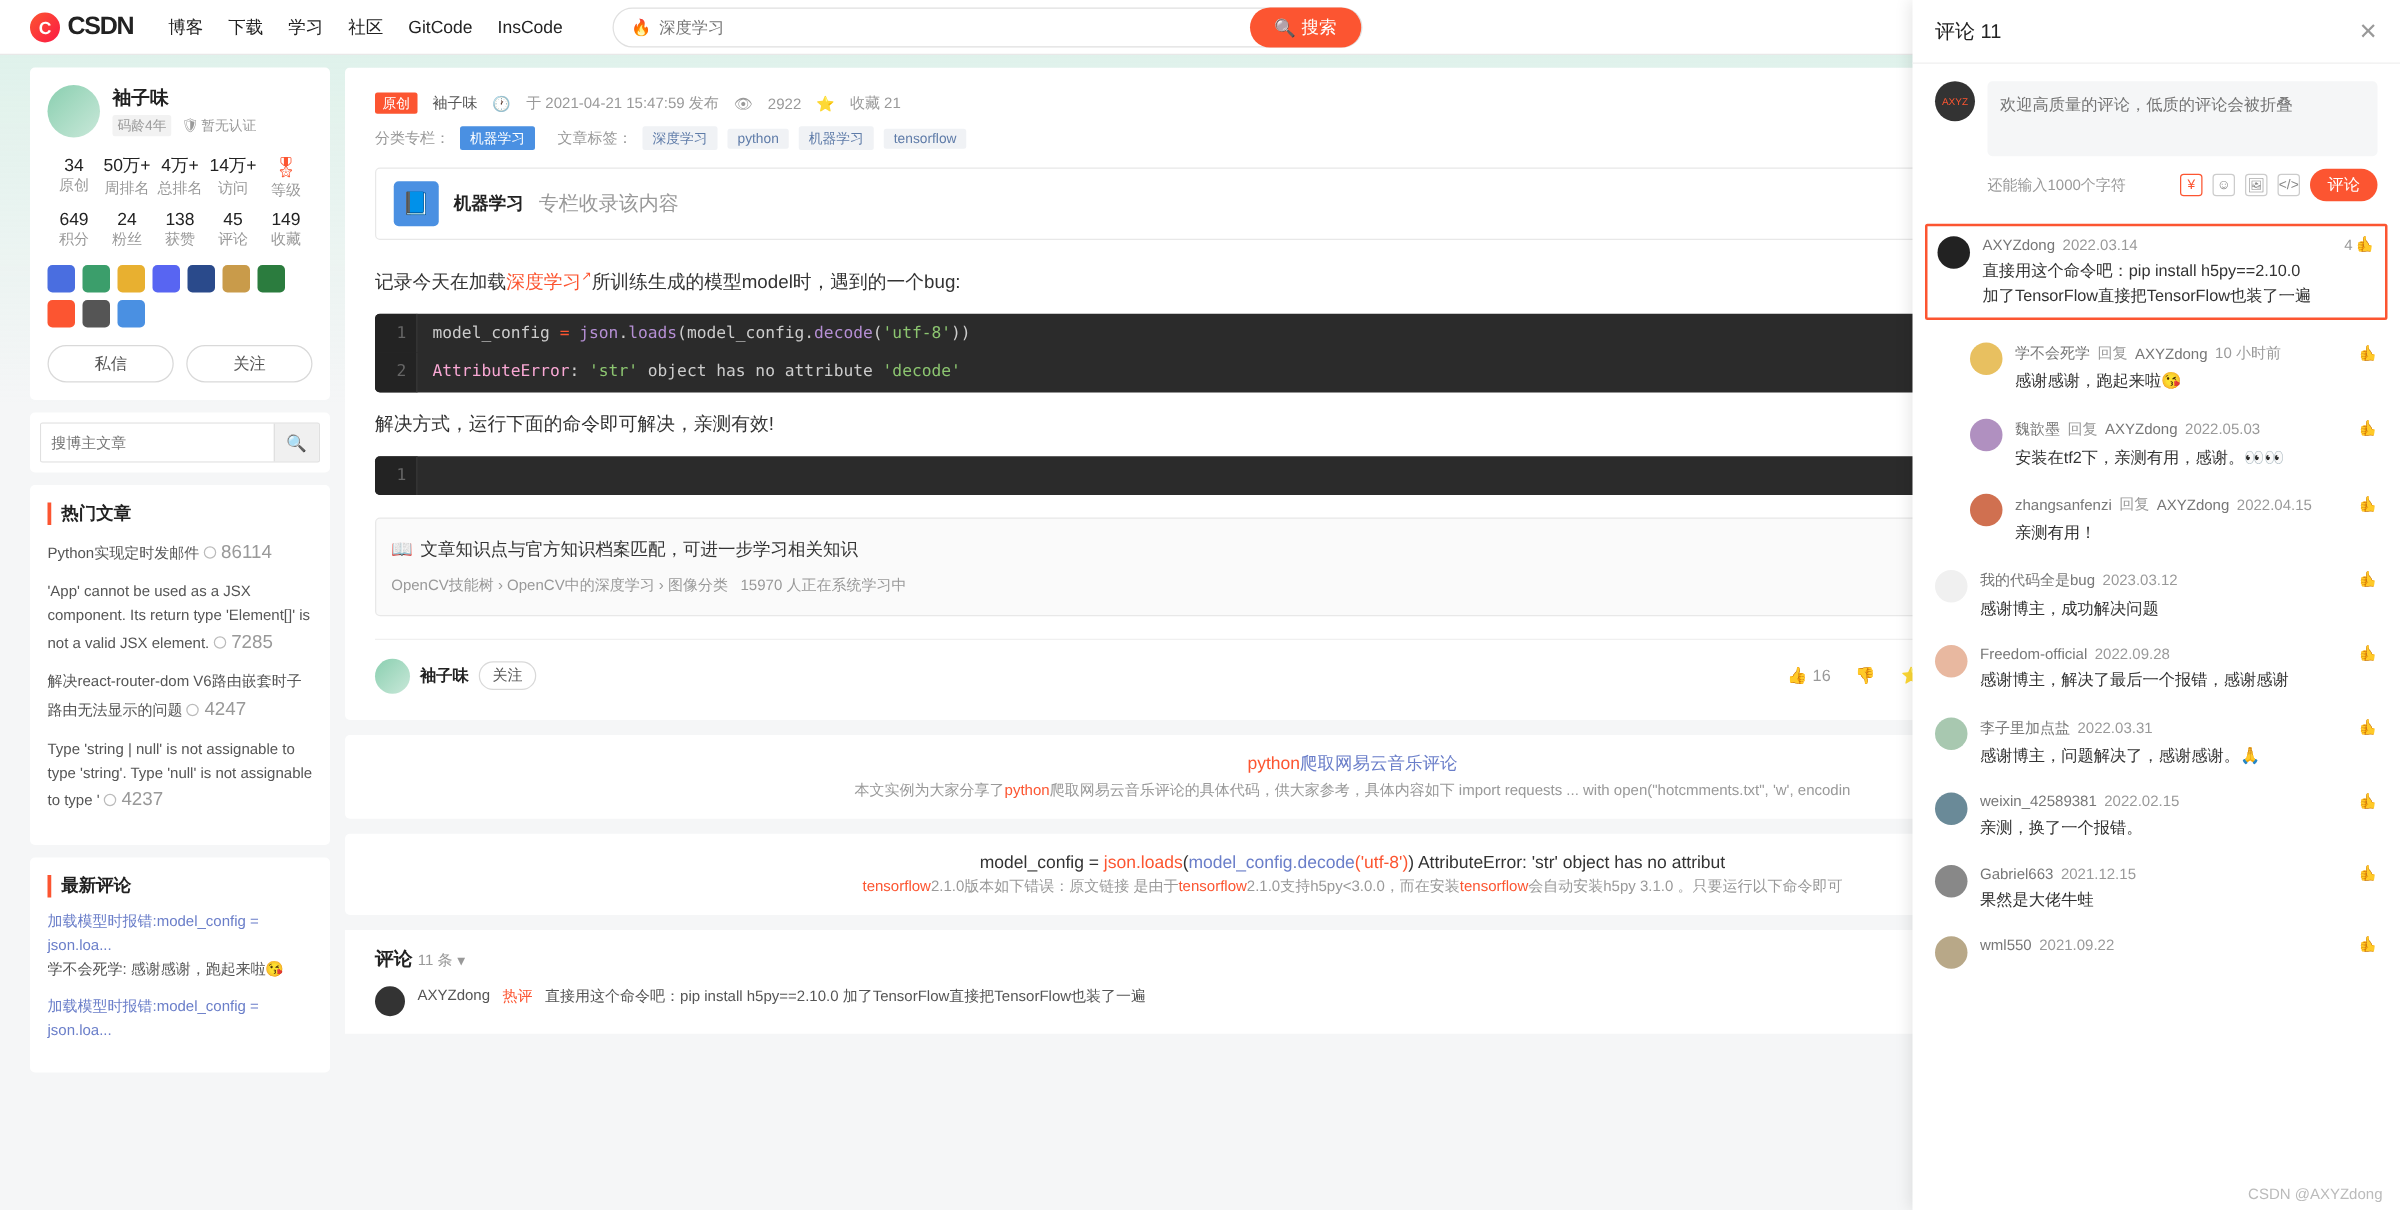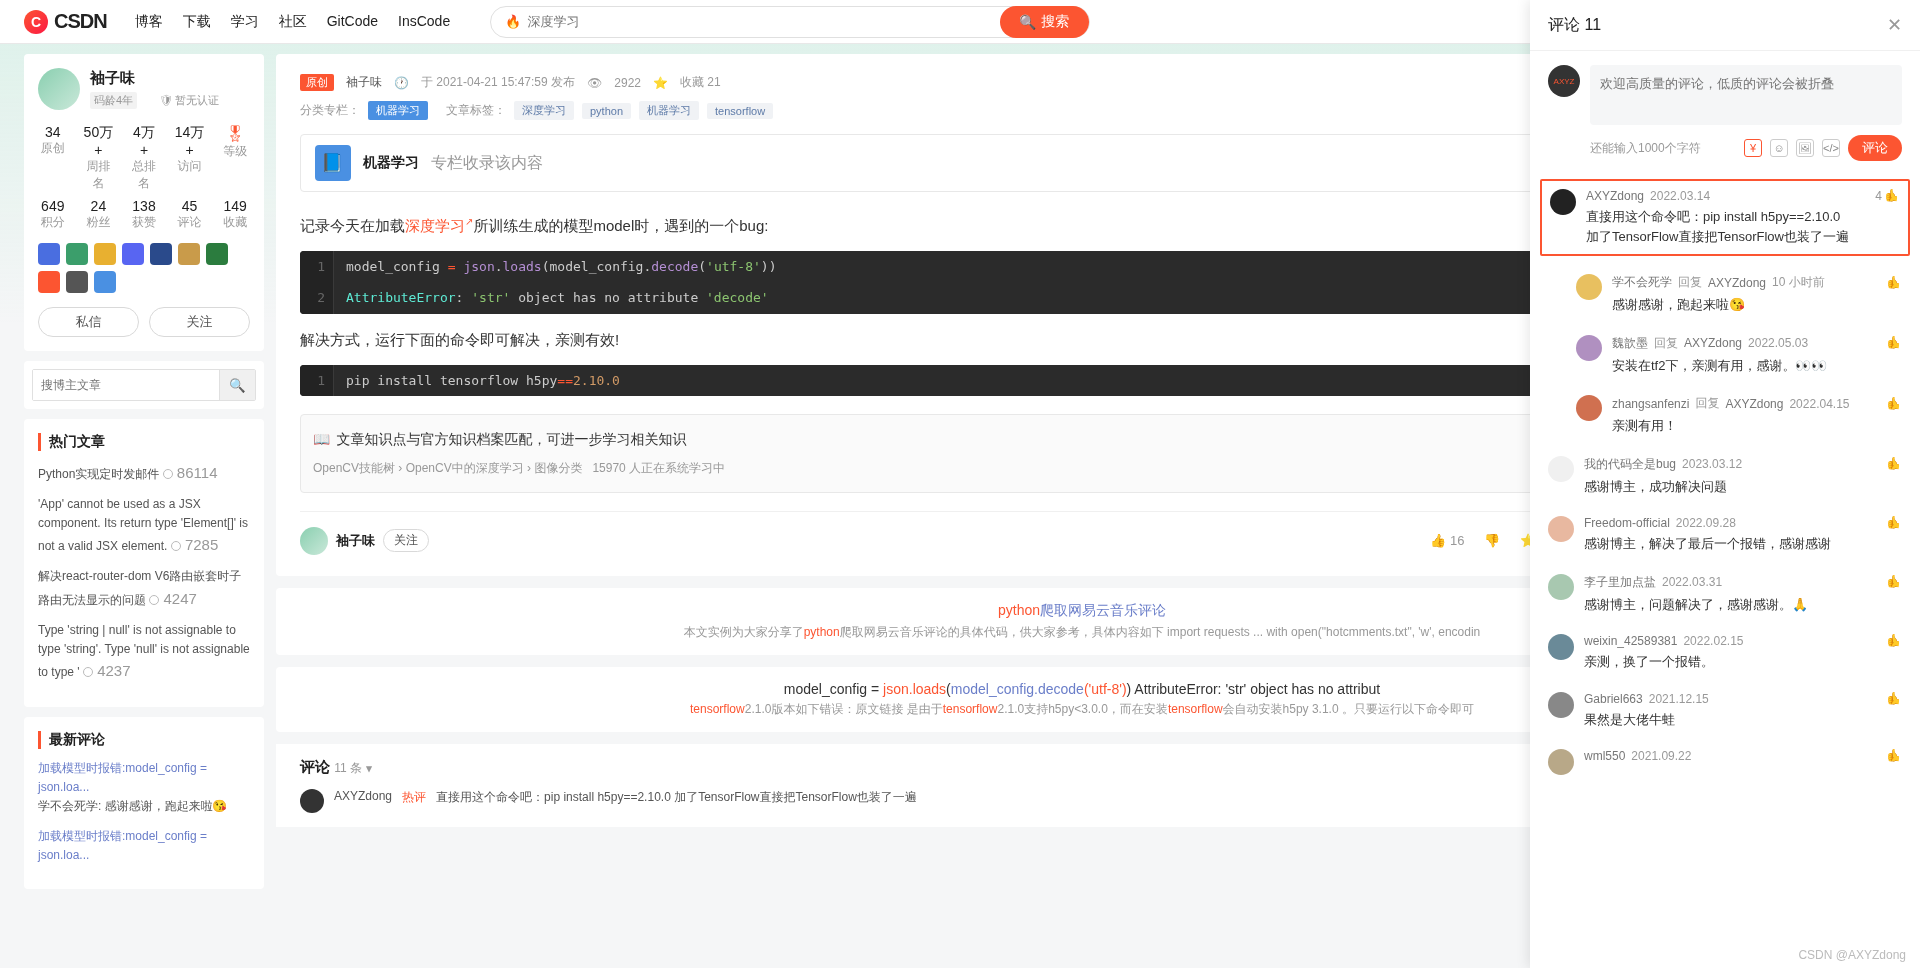"码龄4年" .author-meta .sub { gap: 22px -> 8px }
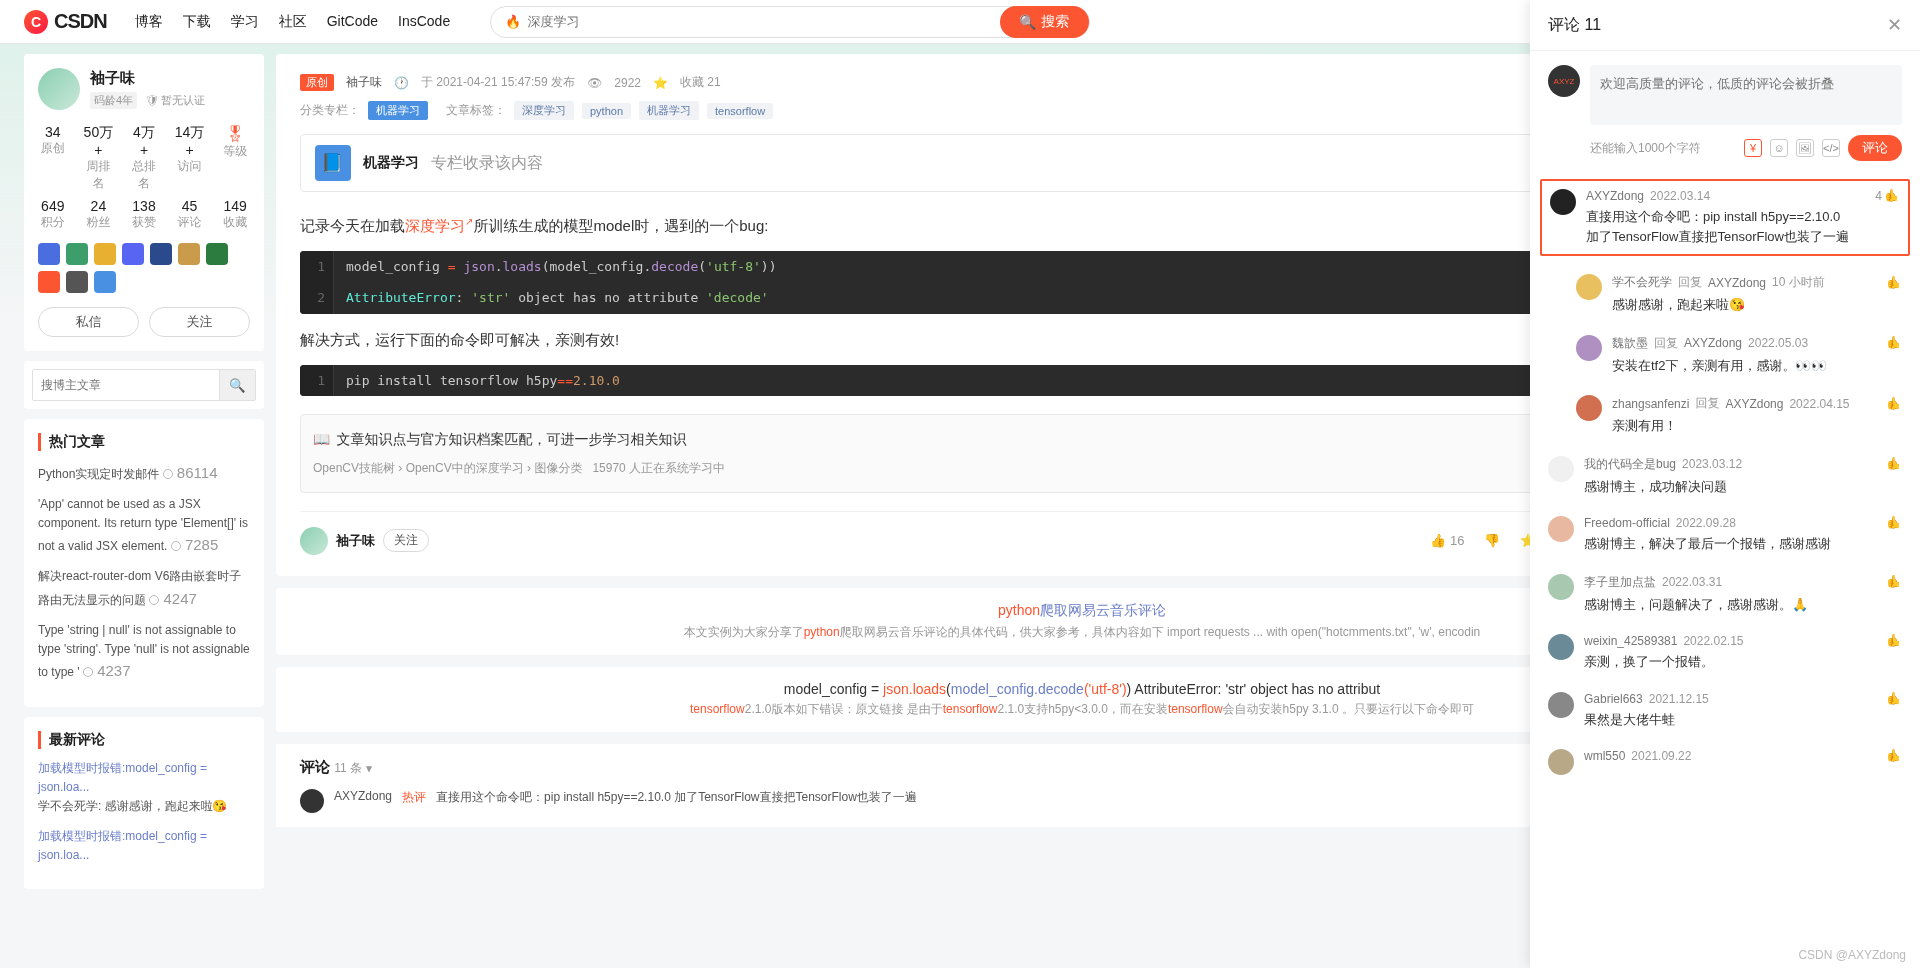"34" .stats-grid { gap: 6px 16px -> 6px 0 }
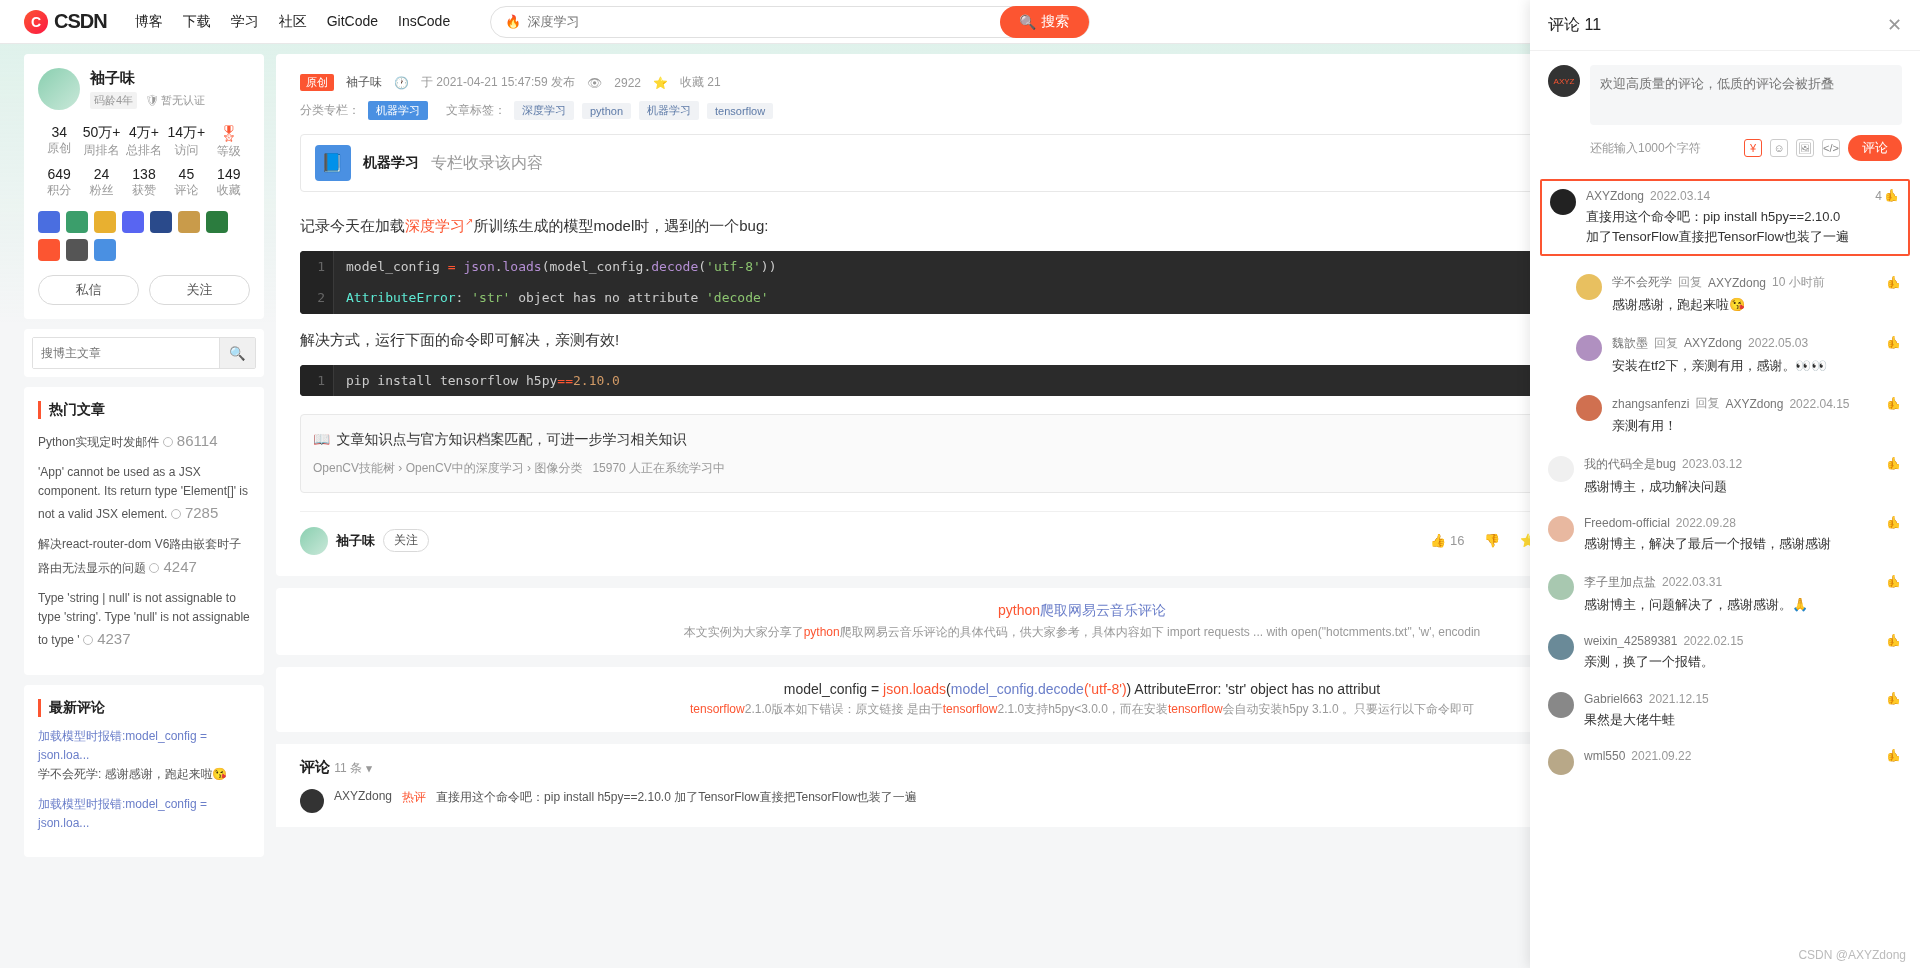"AttributeError" .cd .err { color: #5eead4 -> #f9a8d4 }
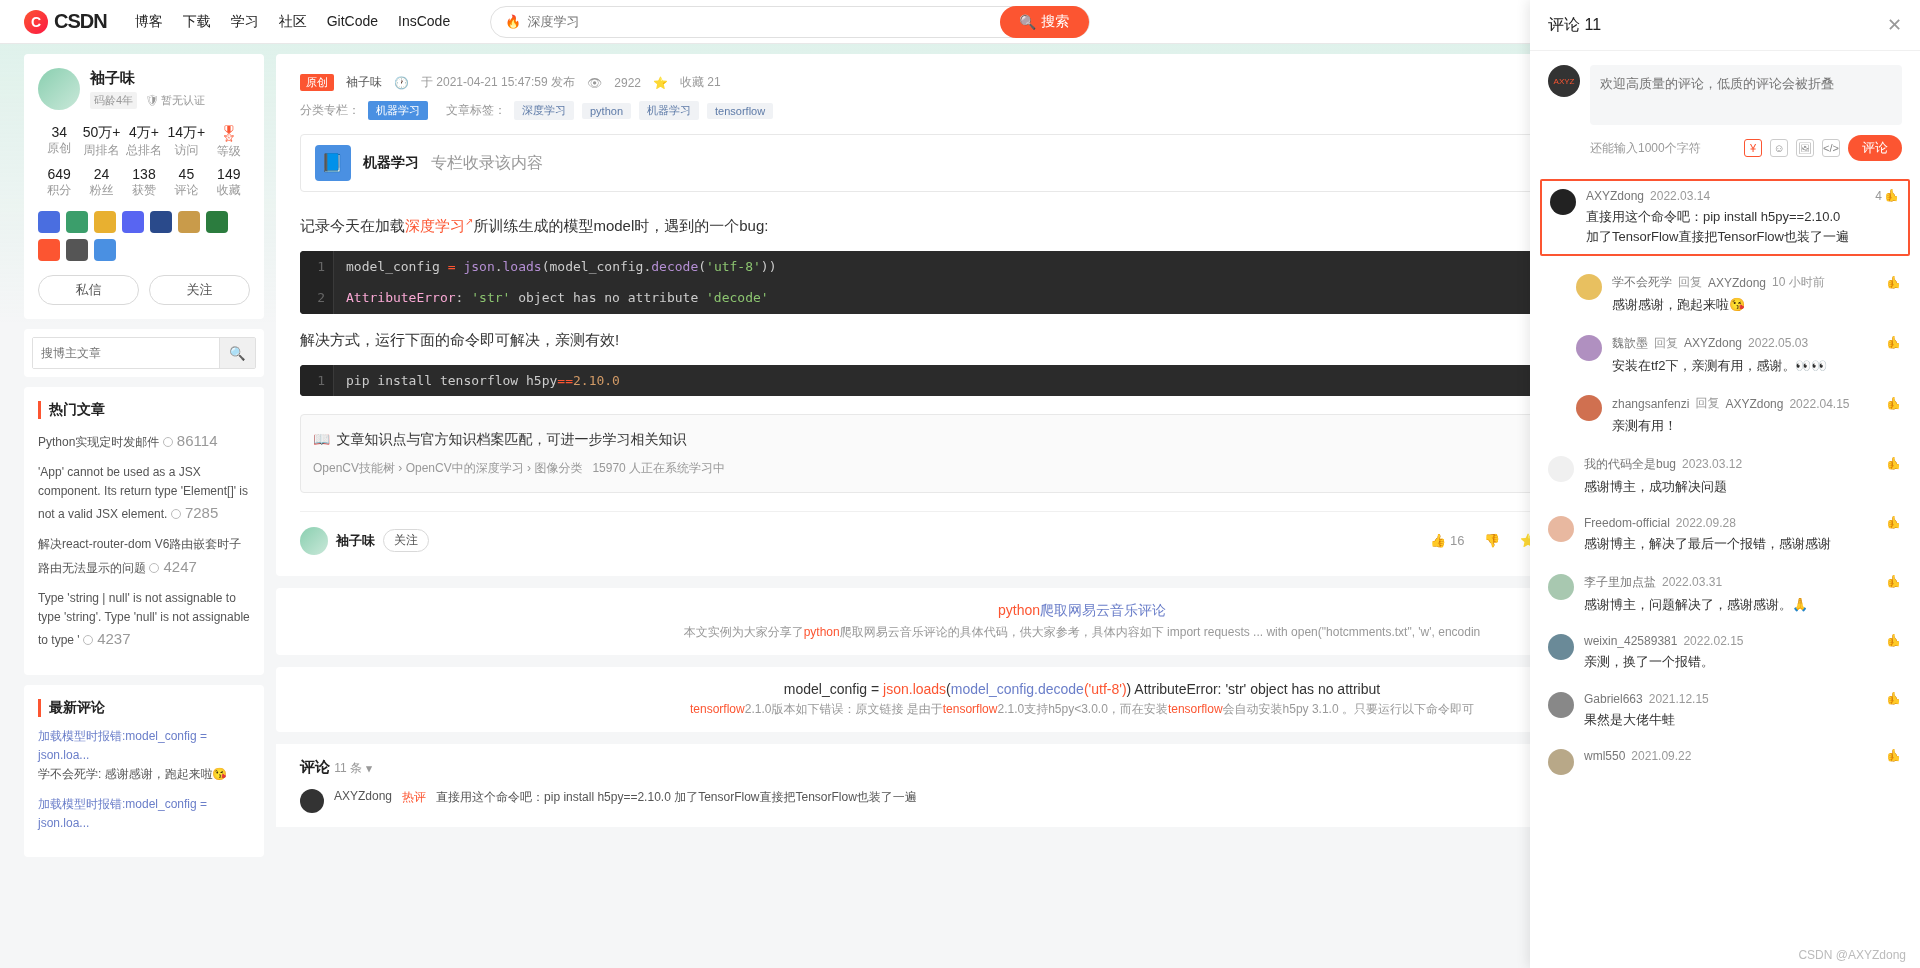"pip install tensorflow h5py==2.10.0" span.cd { html: <span>pip install tensorflow h5py<span>==</span><span>2.10.0</span></span> -> none }
